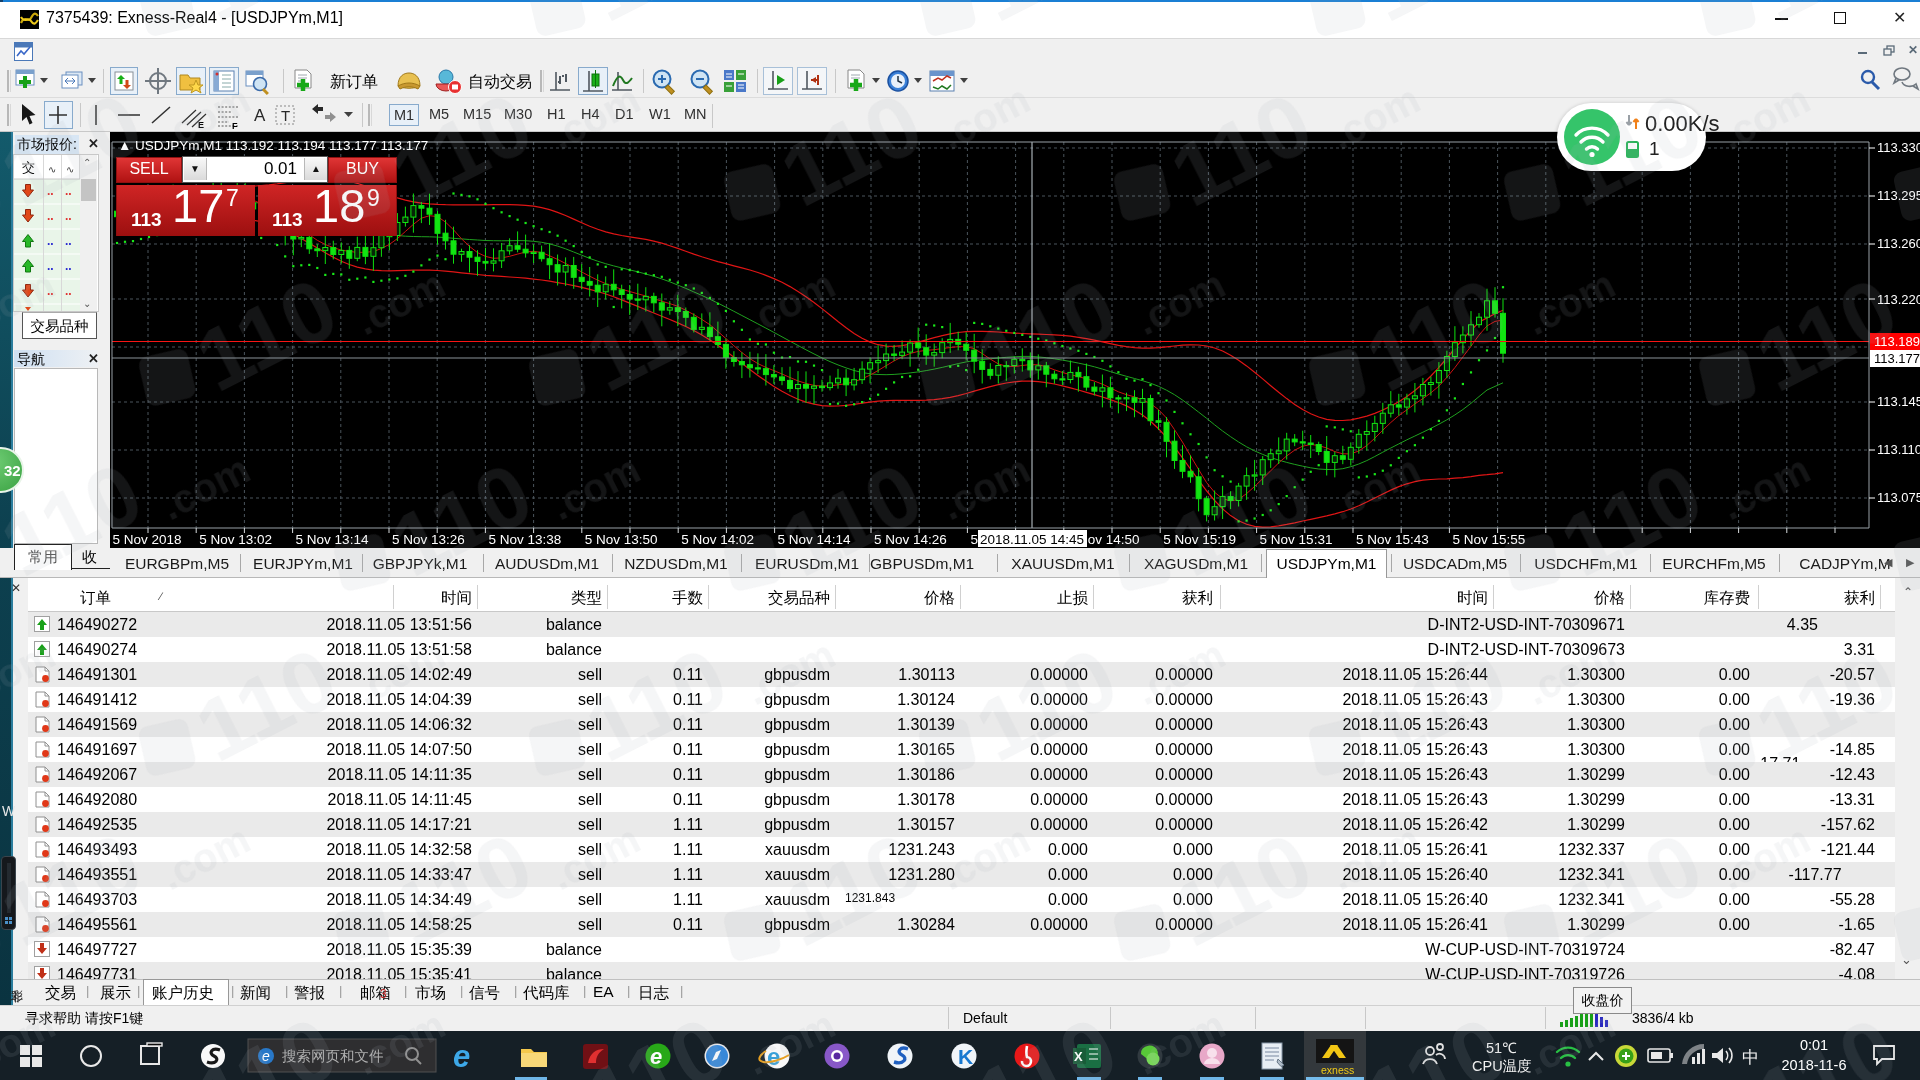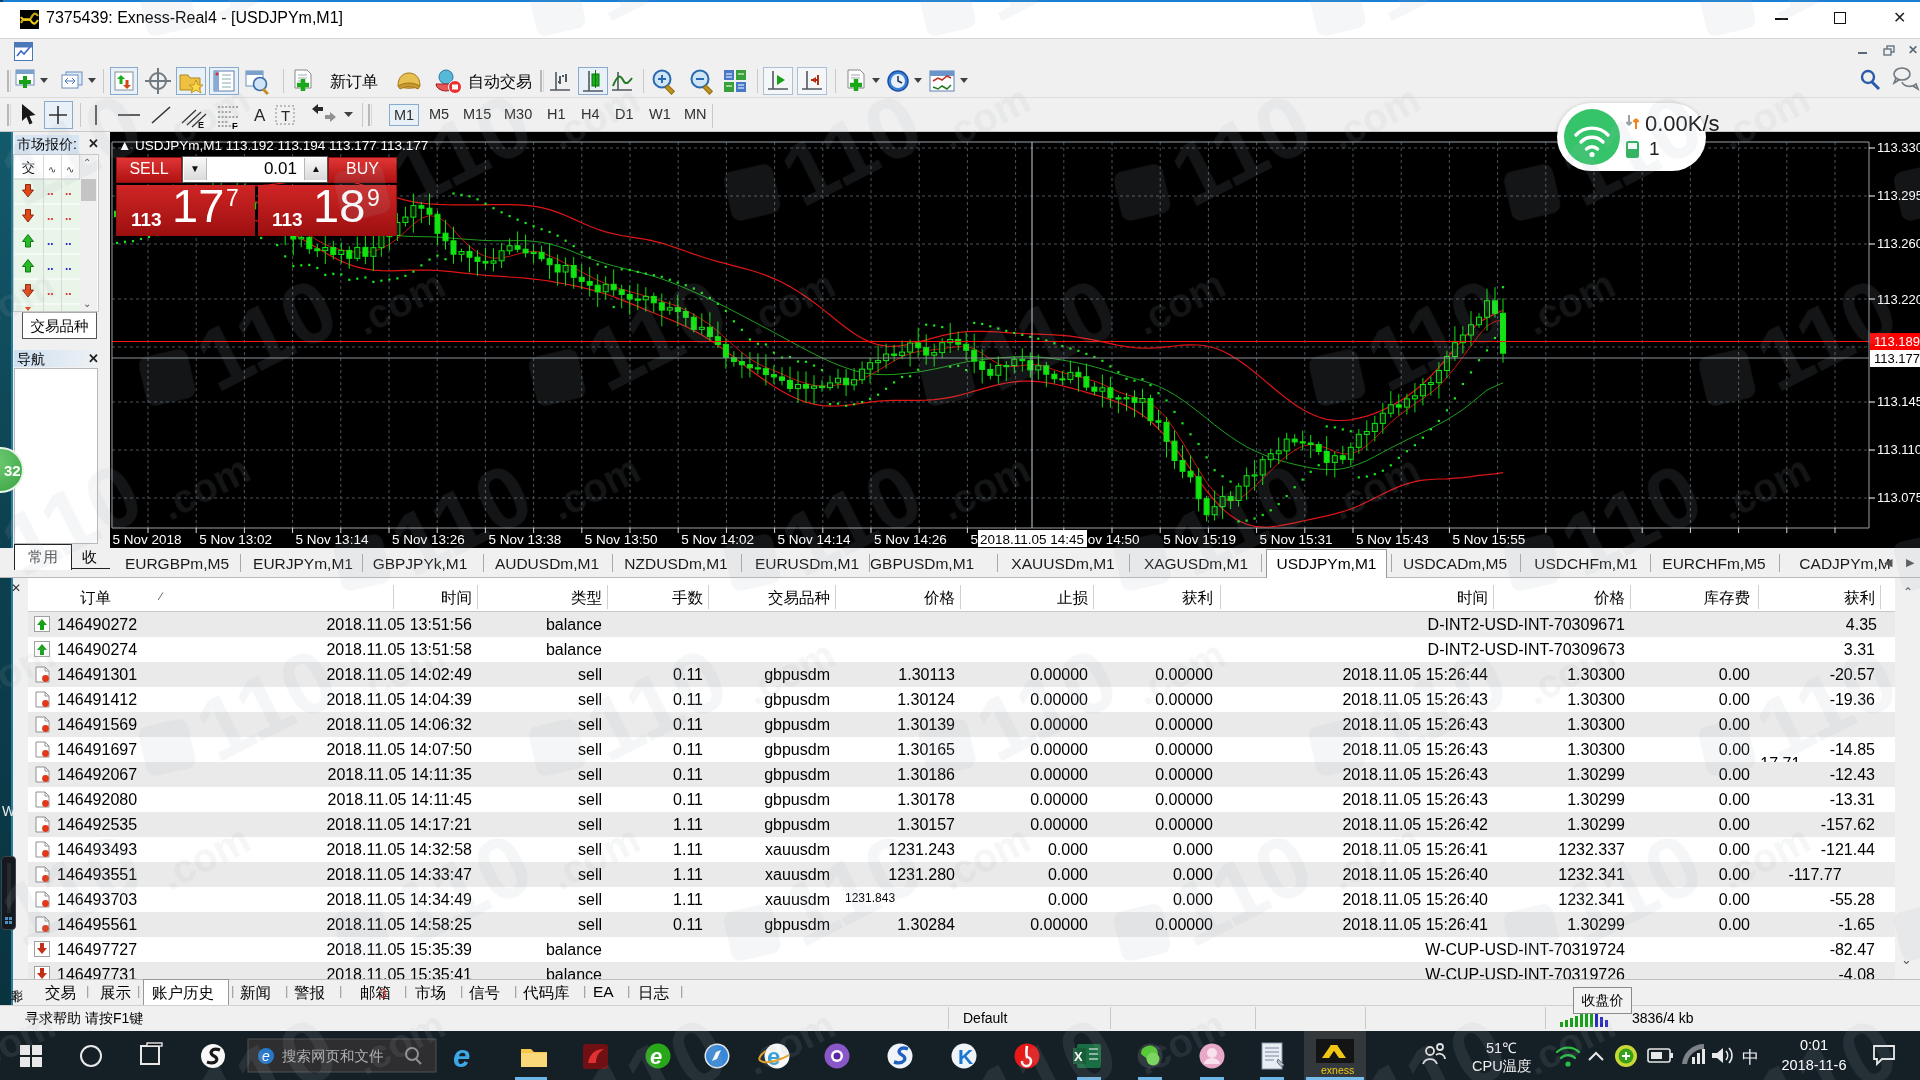"4.35" div.abs { left: 1757px -> 1698px }
